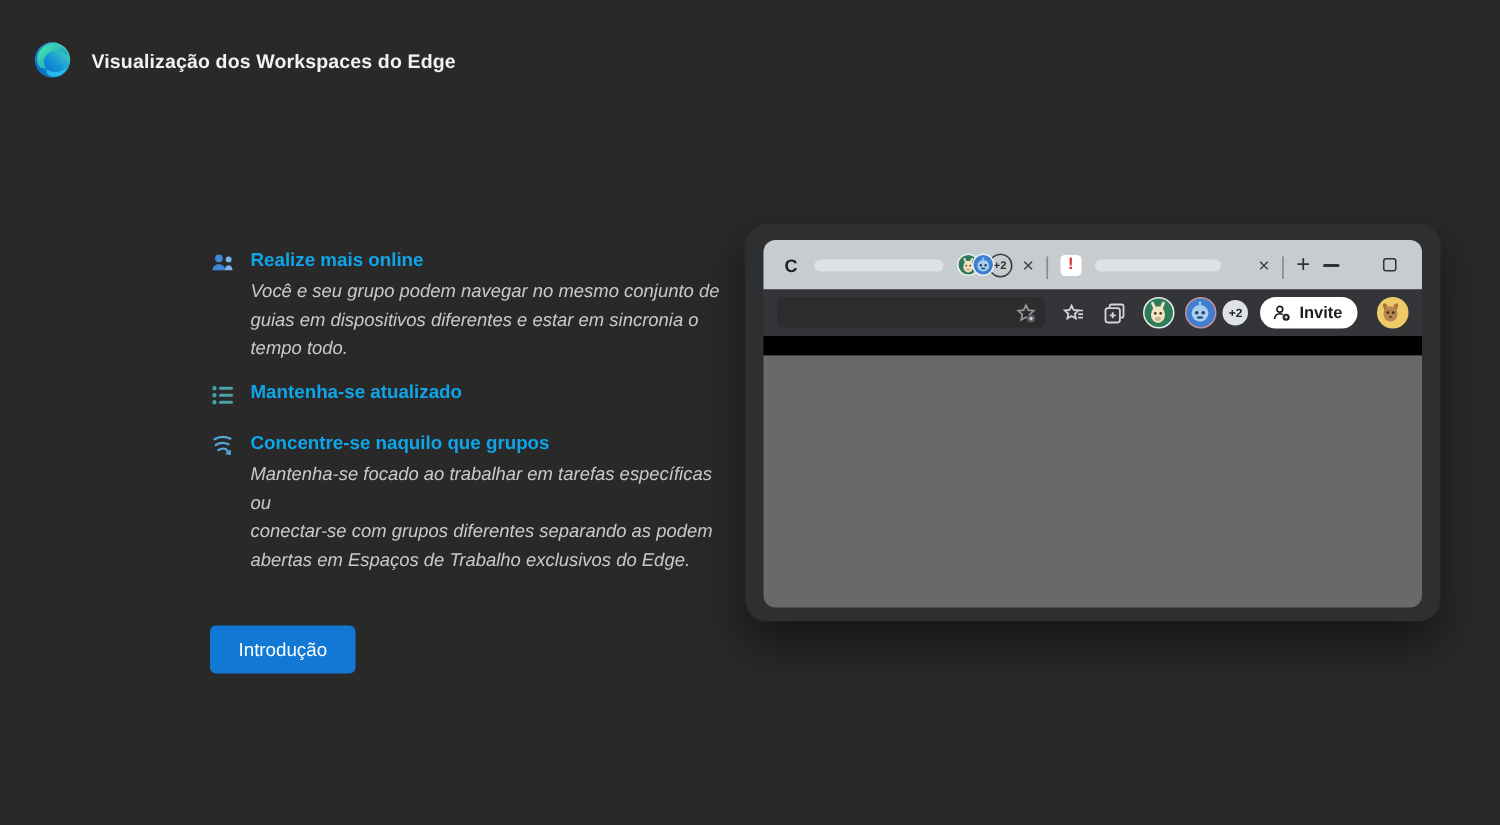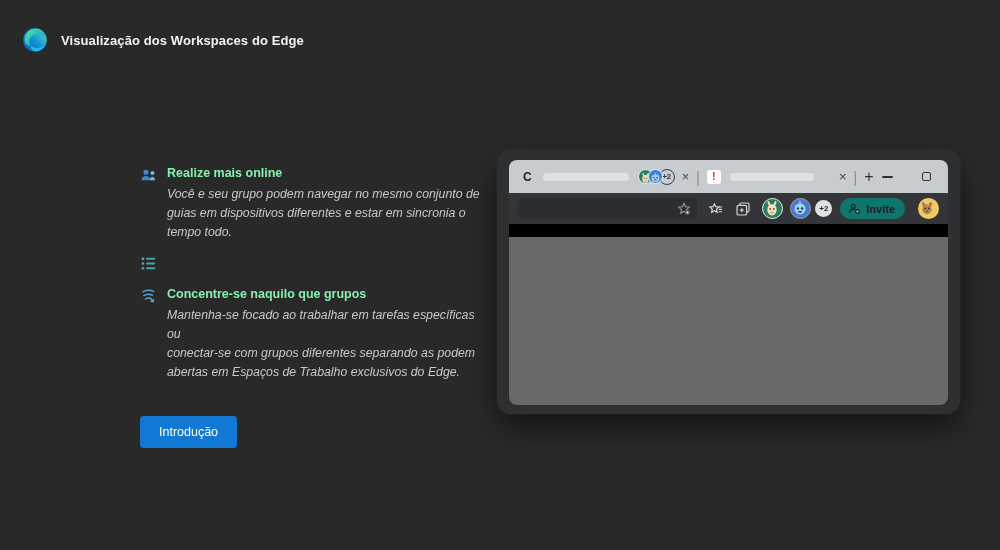"Realize mais online" .feature-title { color: #86efac -> #0ea5e9 }
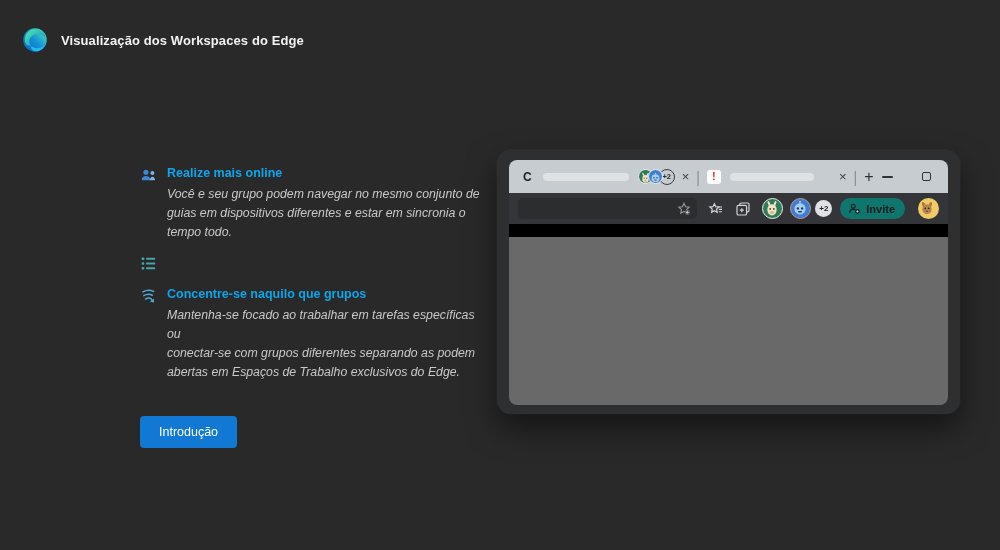"Invite" .invite-pill { background: #0f766e -> #ffffff }
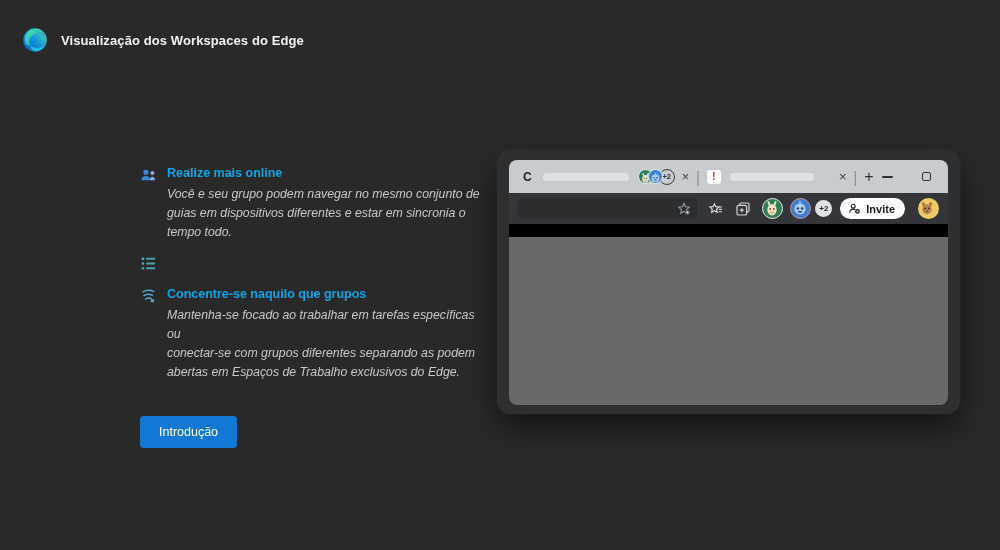"Mantenha-se atualizado" div.feature-title { html: none -> <div>Mantenha-se atualizado</div> }
